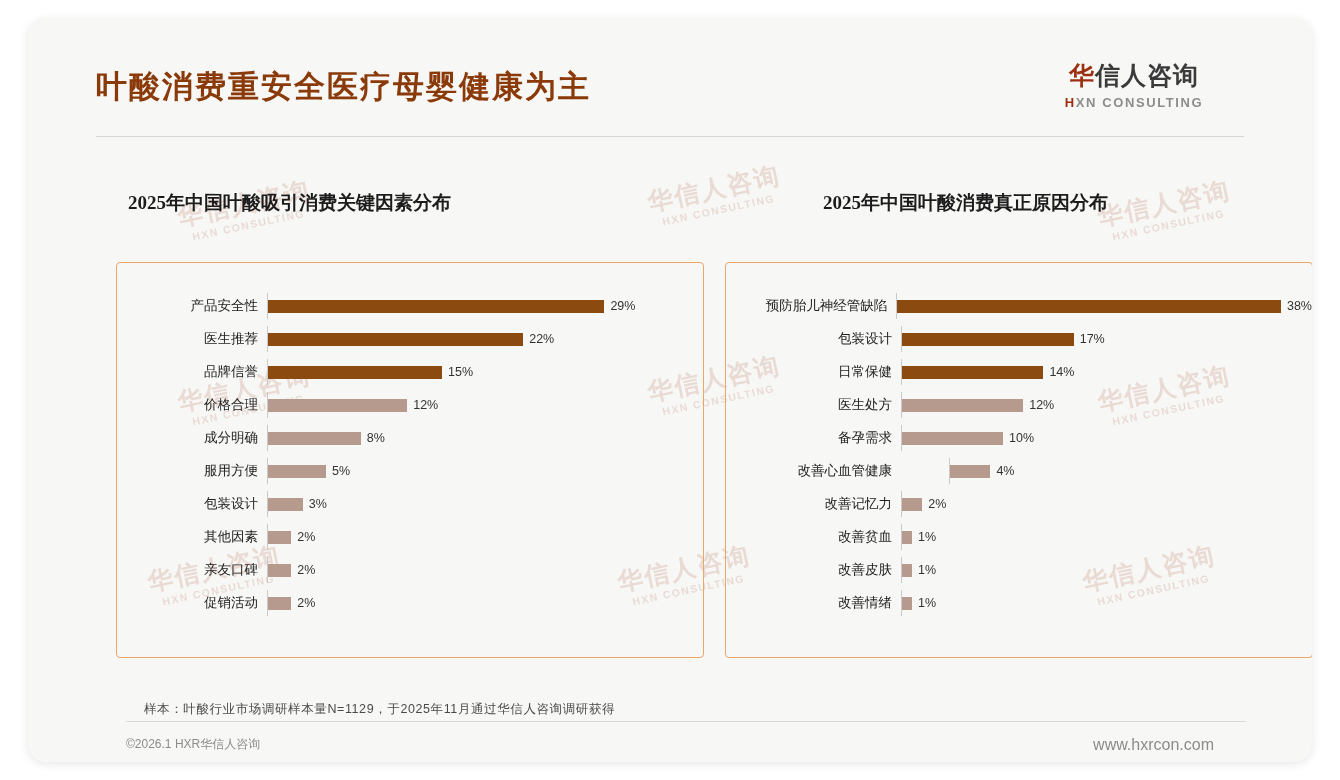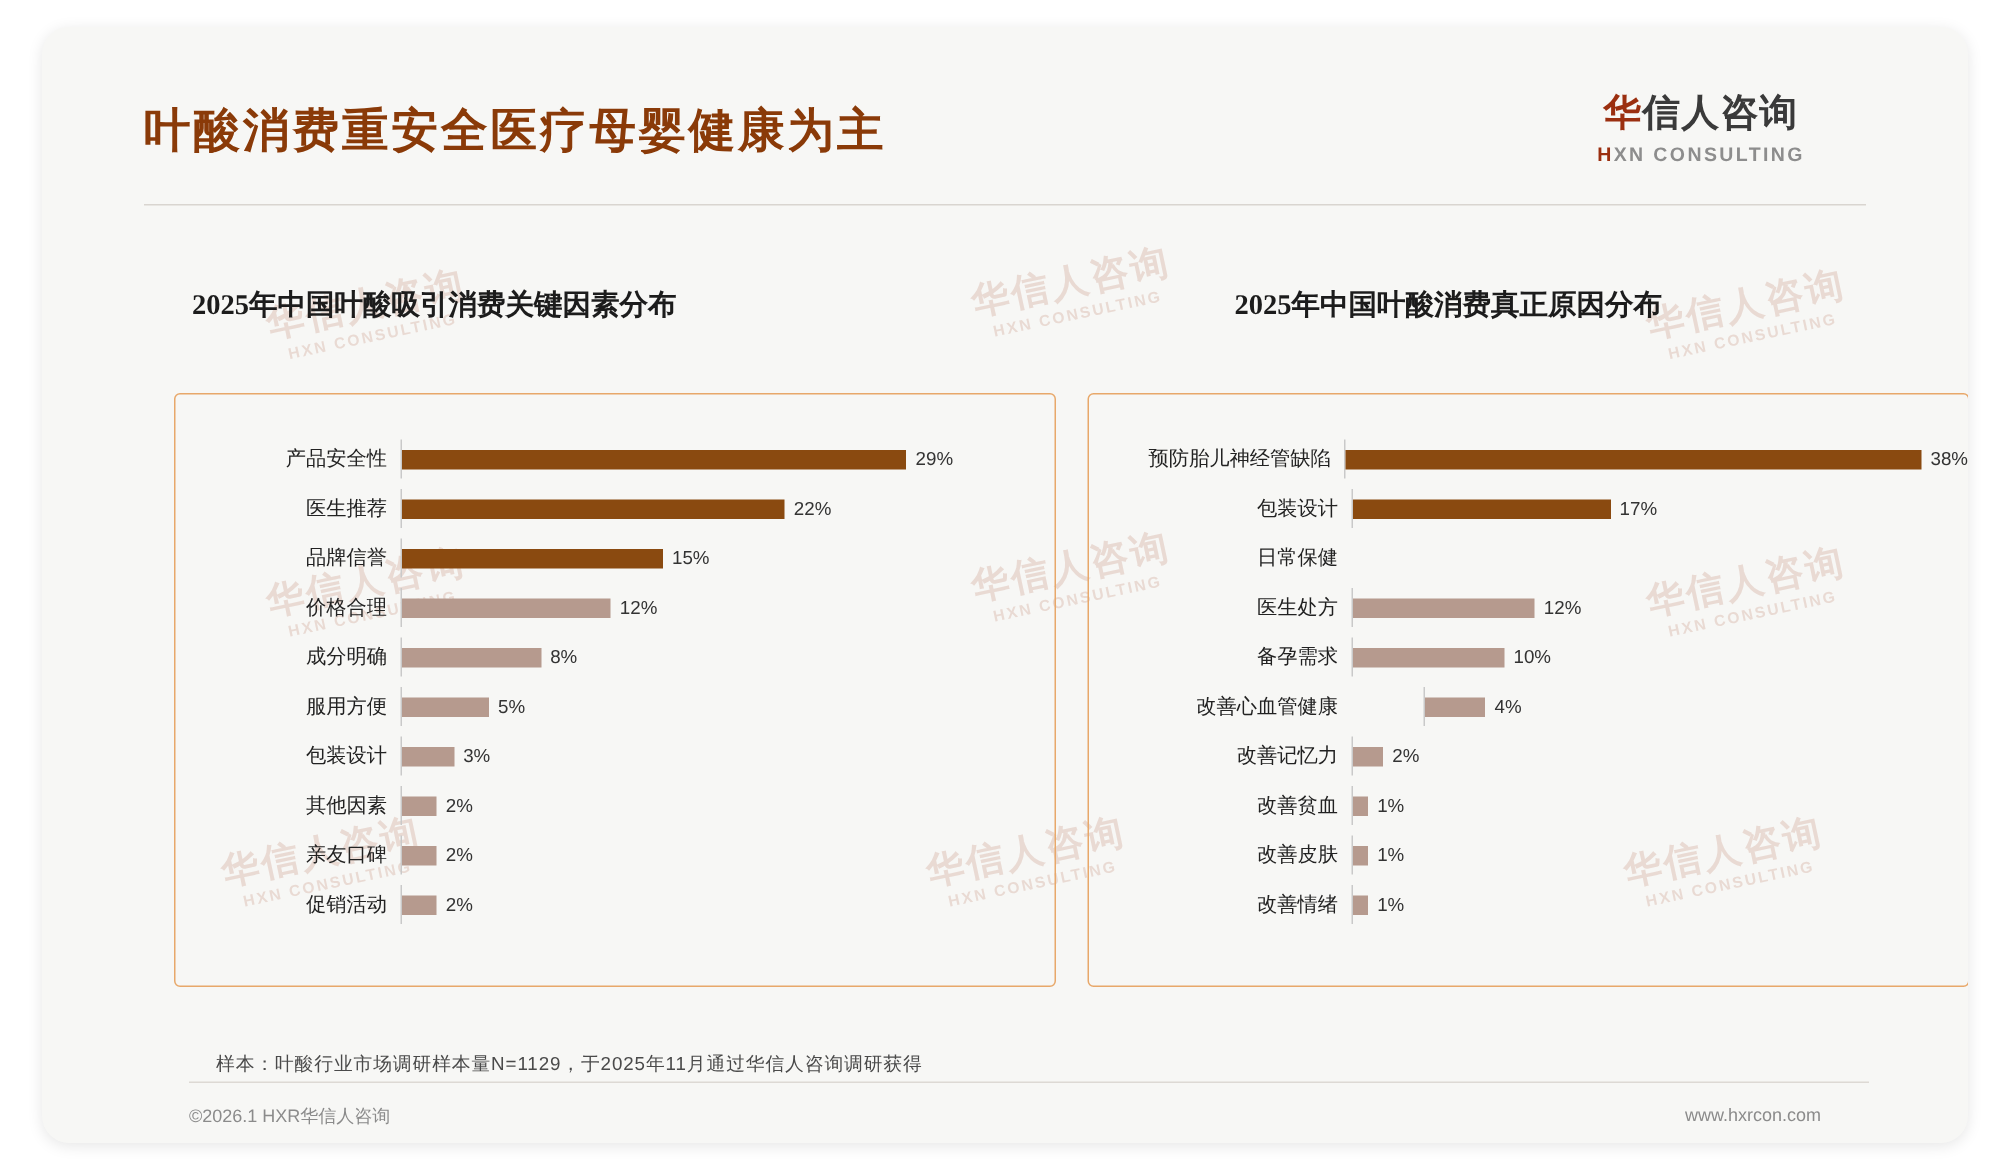"14%" div.bar-wrap { html: none -> <div> <div></div> <div>14%</div> </div> }
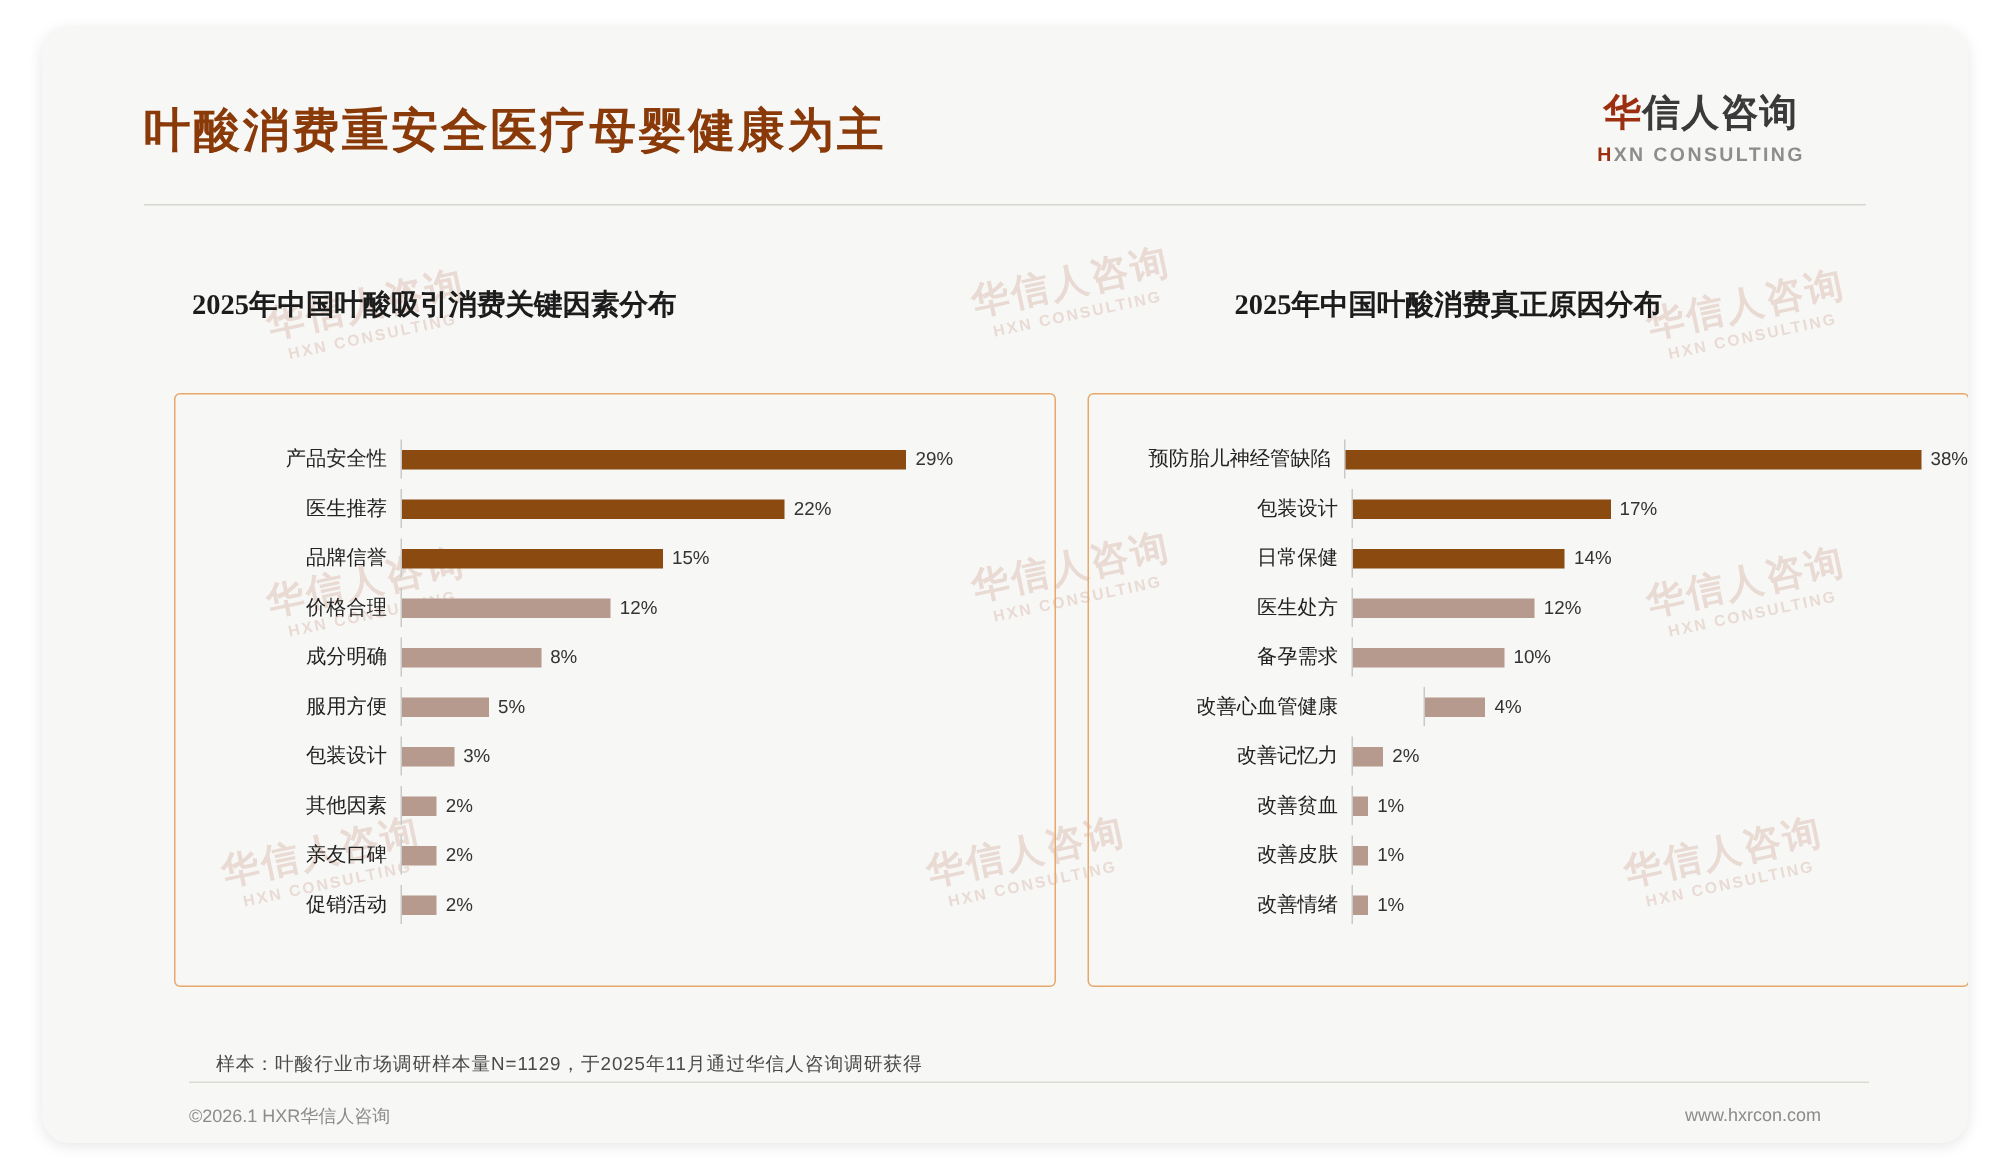"www.hxrcon.com" .foot-right { font-size: 12px -> 16px }
